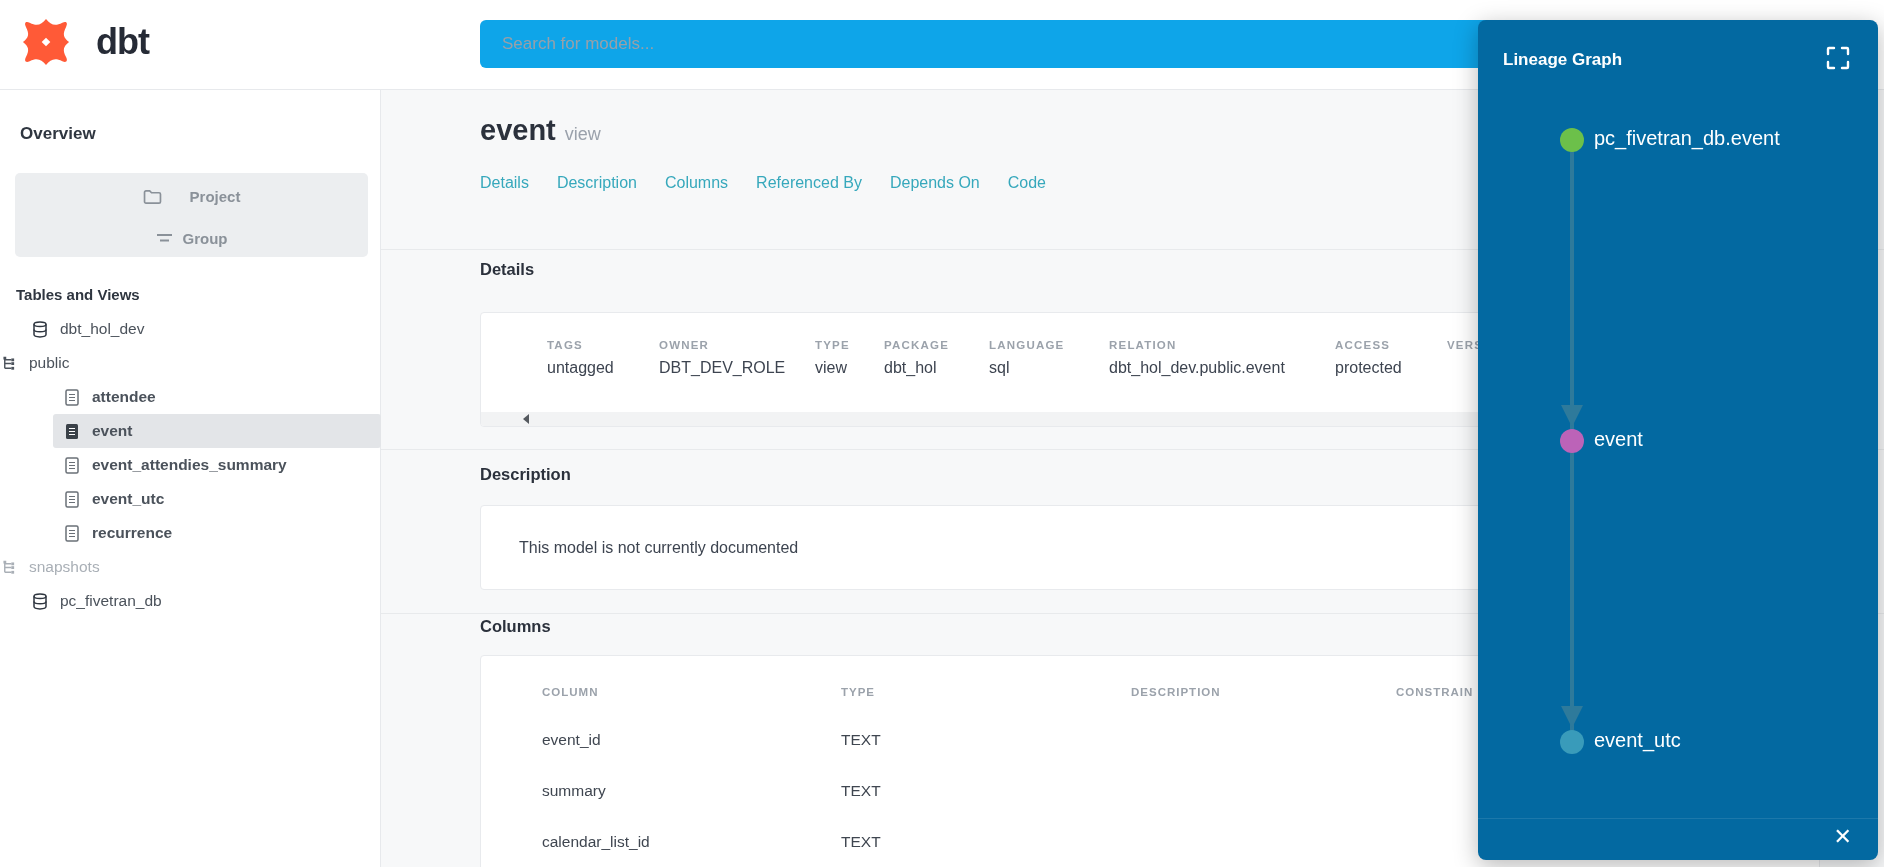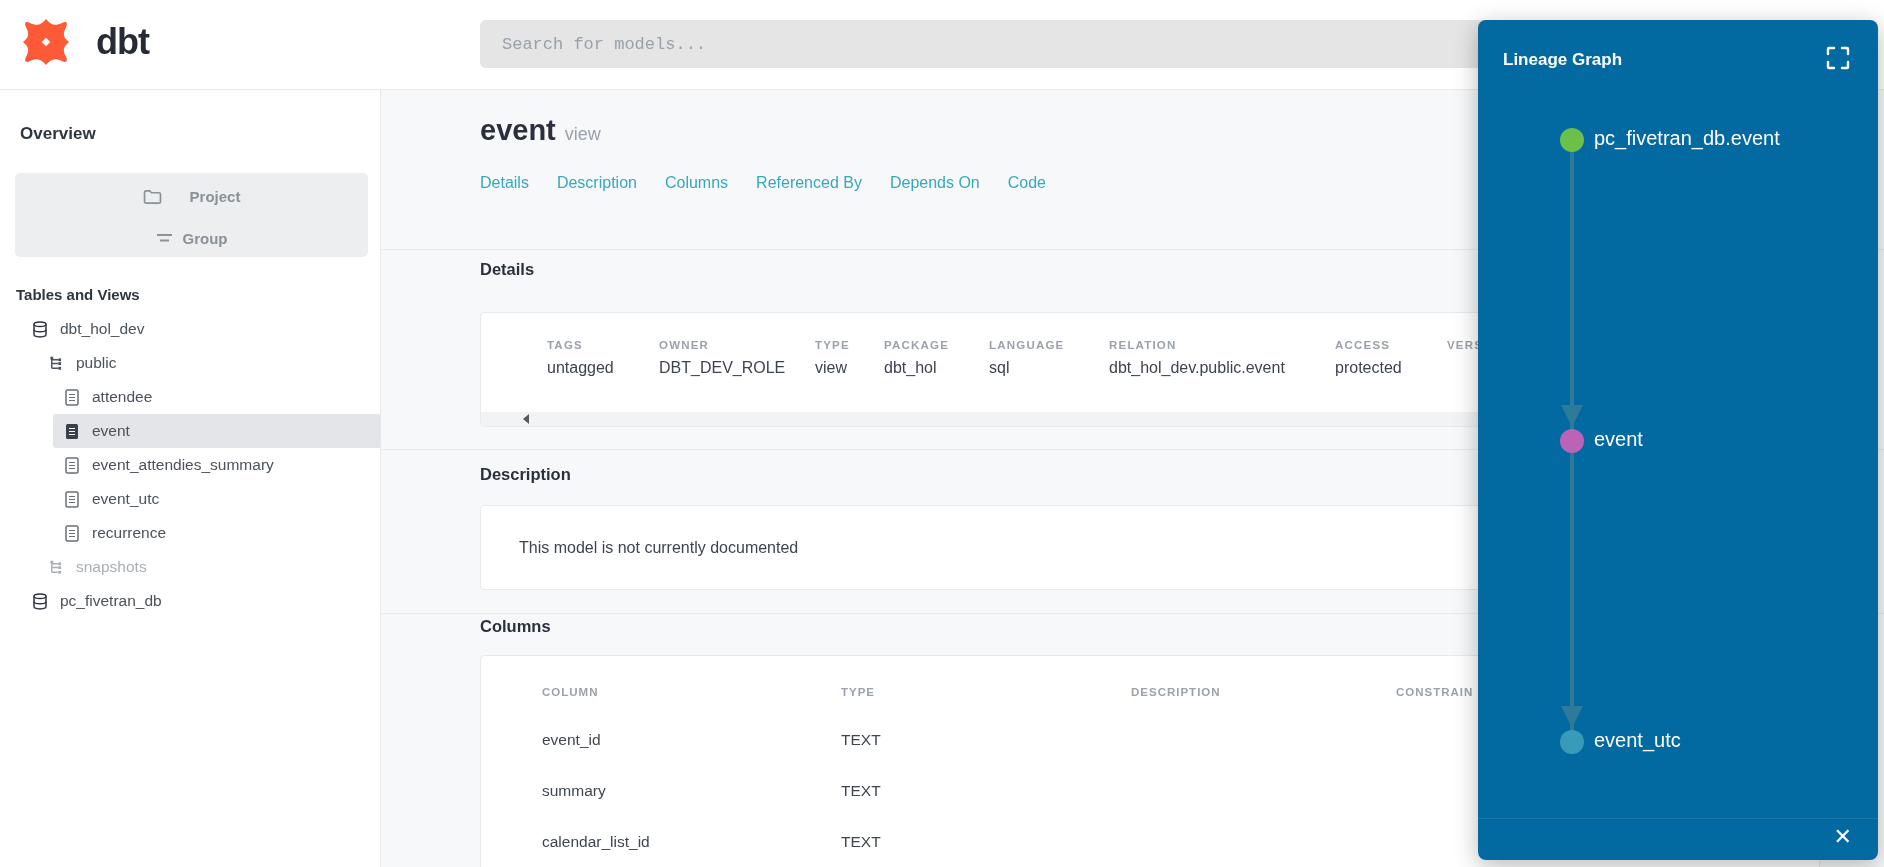"Search for models..." .search { background: #e5e5e5 -> #0ea5e9; font-family: Liberation Mono, monospace -> Liberation Sans, sans-serif }
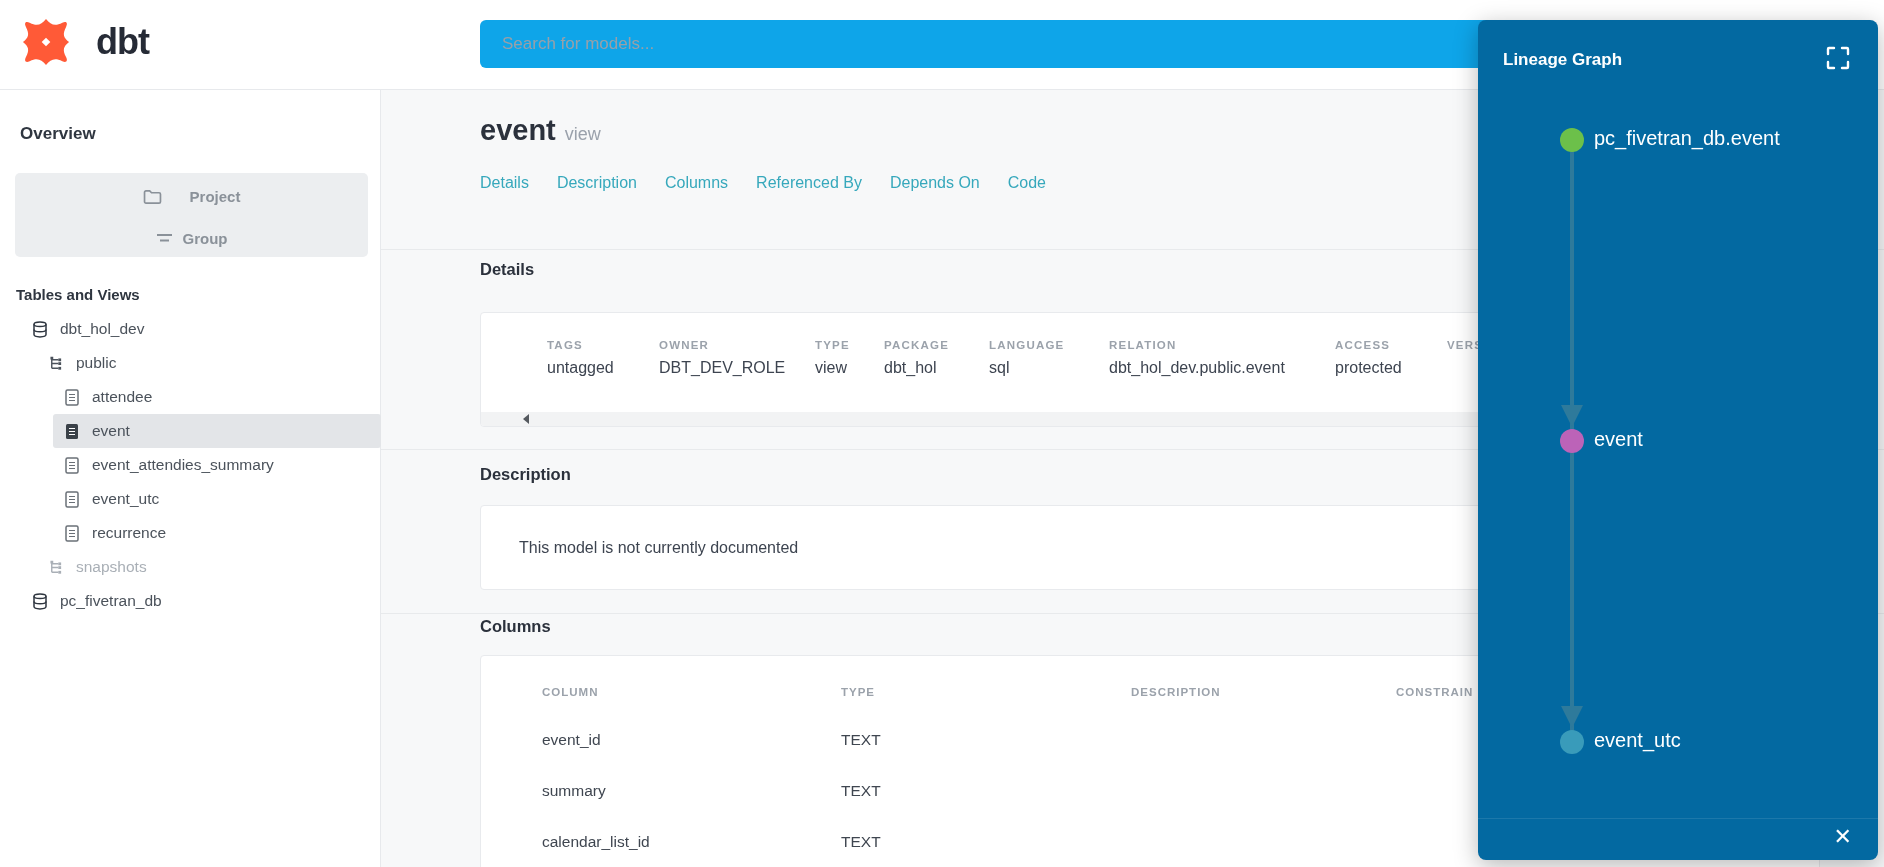"public" .lvl1 { padding-left: 47px -> none }
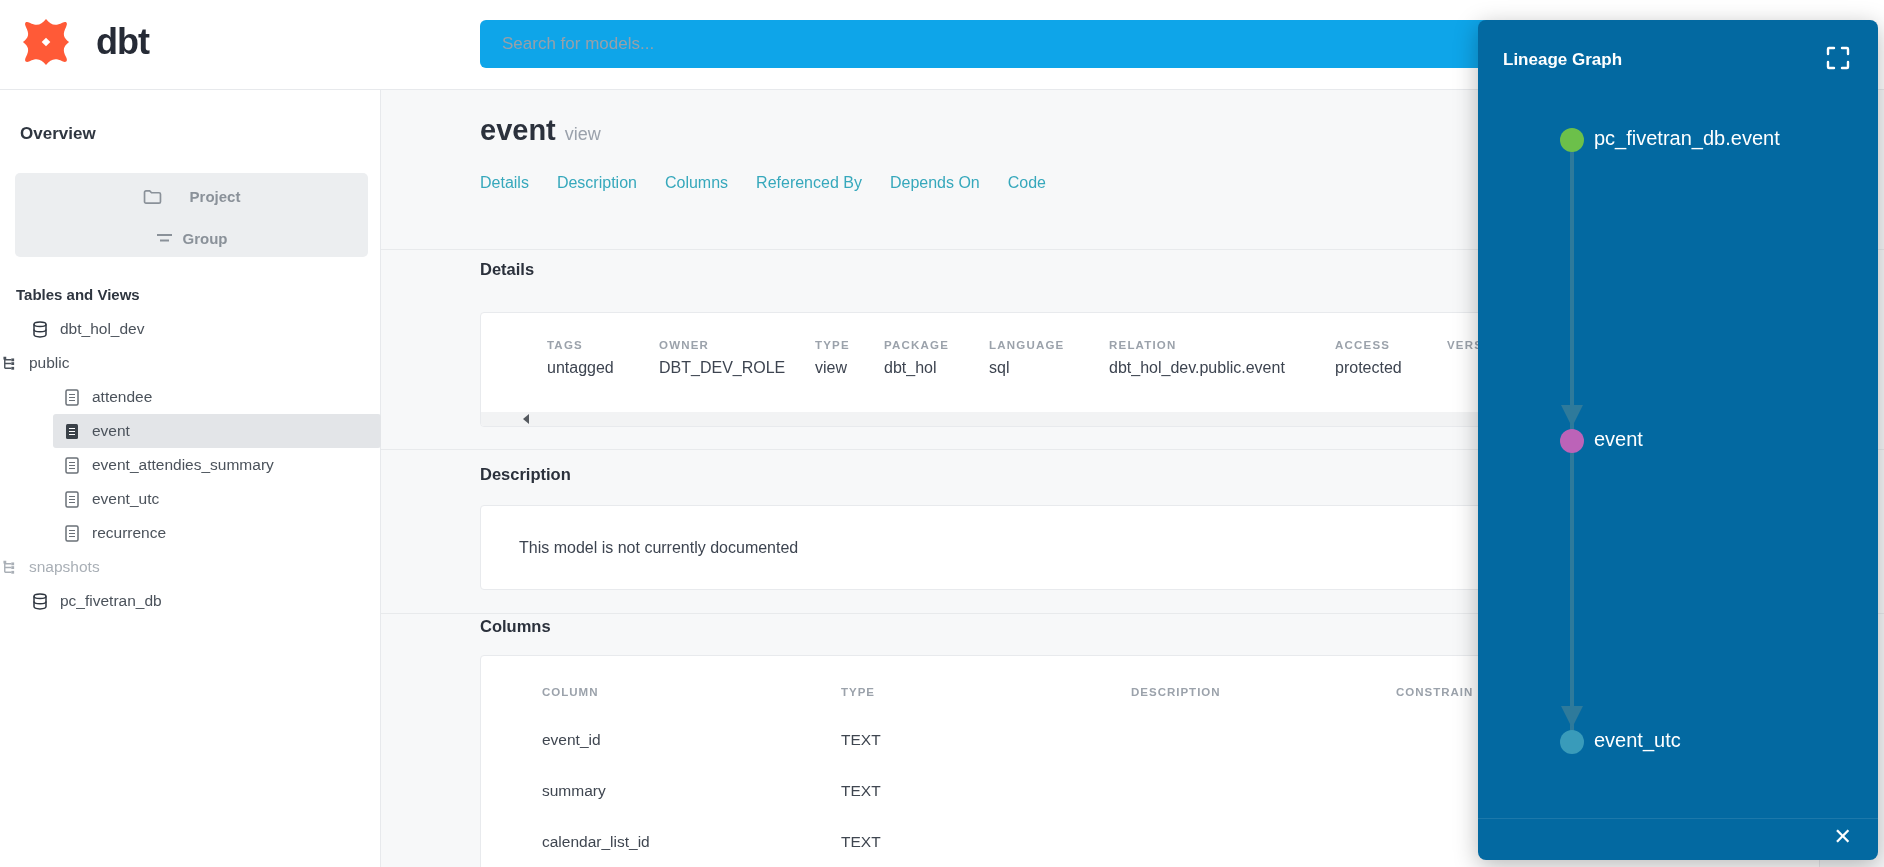"attendee" .lvl2 { font-weight: none -> bold }
